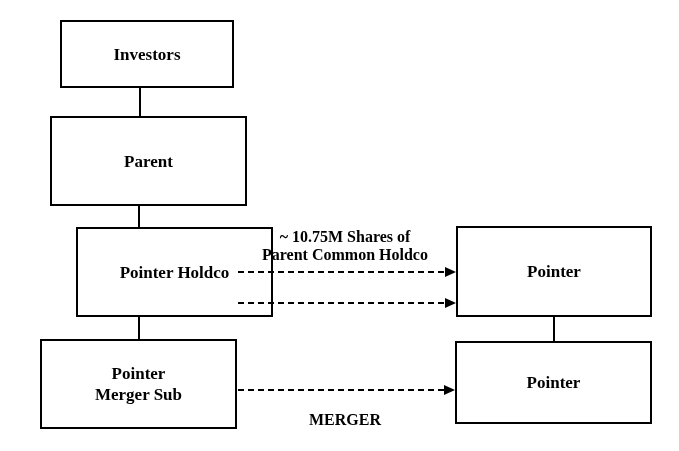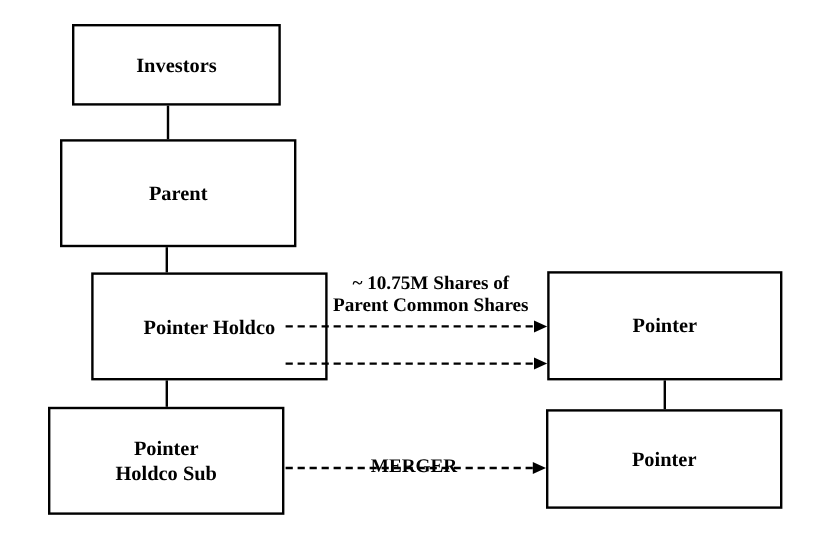"~ 10.75M Shares of" #label-shares { left: 254px -> 240px }
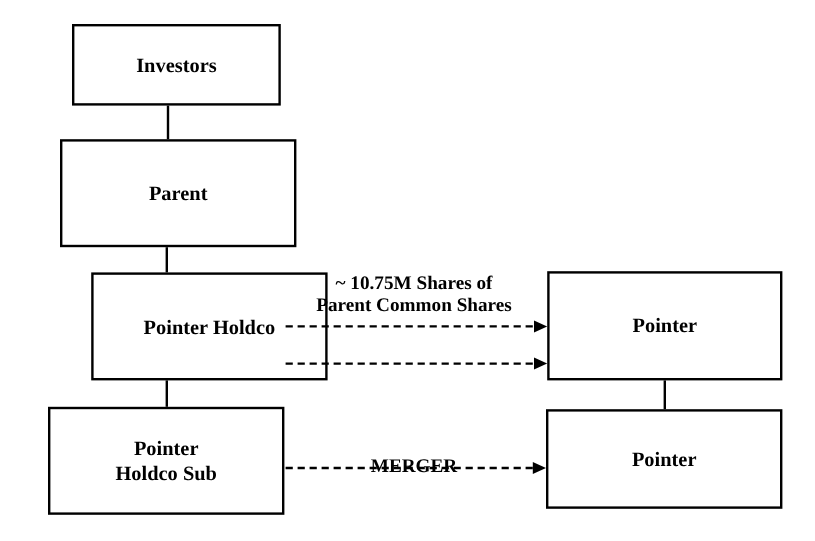"Parent Common Shares" span { text: Shares -> Holdco }
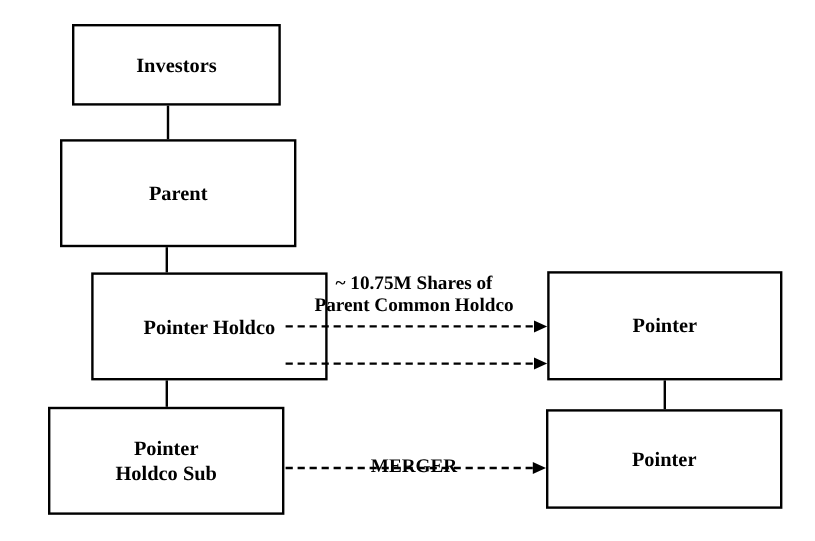"Holdco Sub" span { text: Holdco -> Merger }
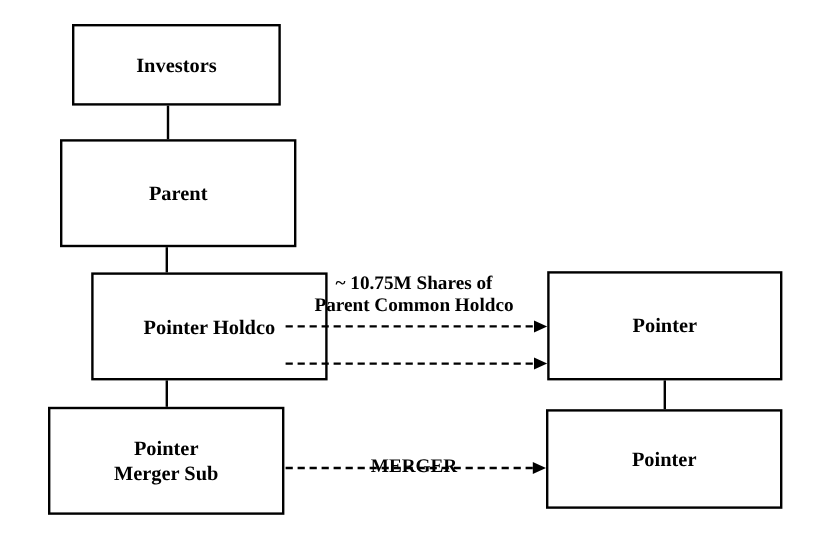"MERGER" #label-merger { top: 380px -> 411px }
